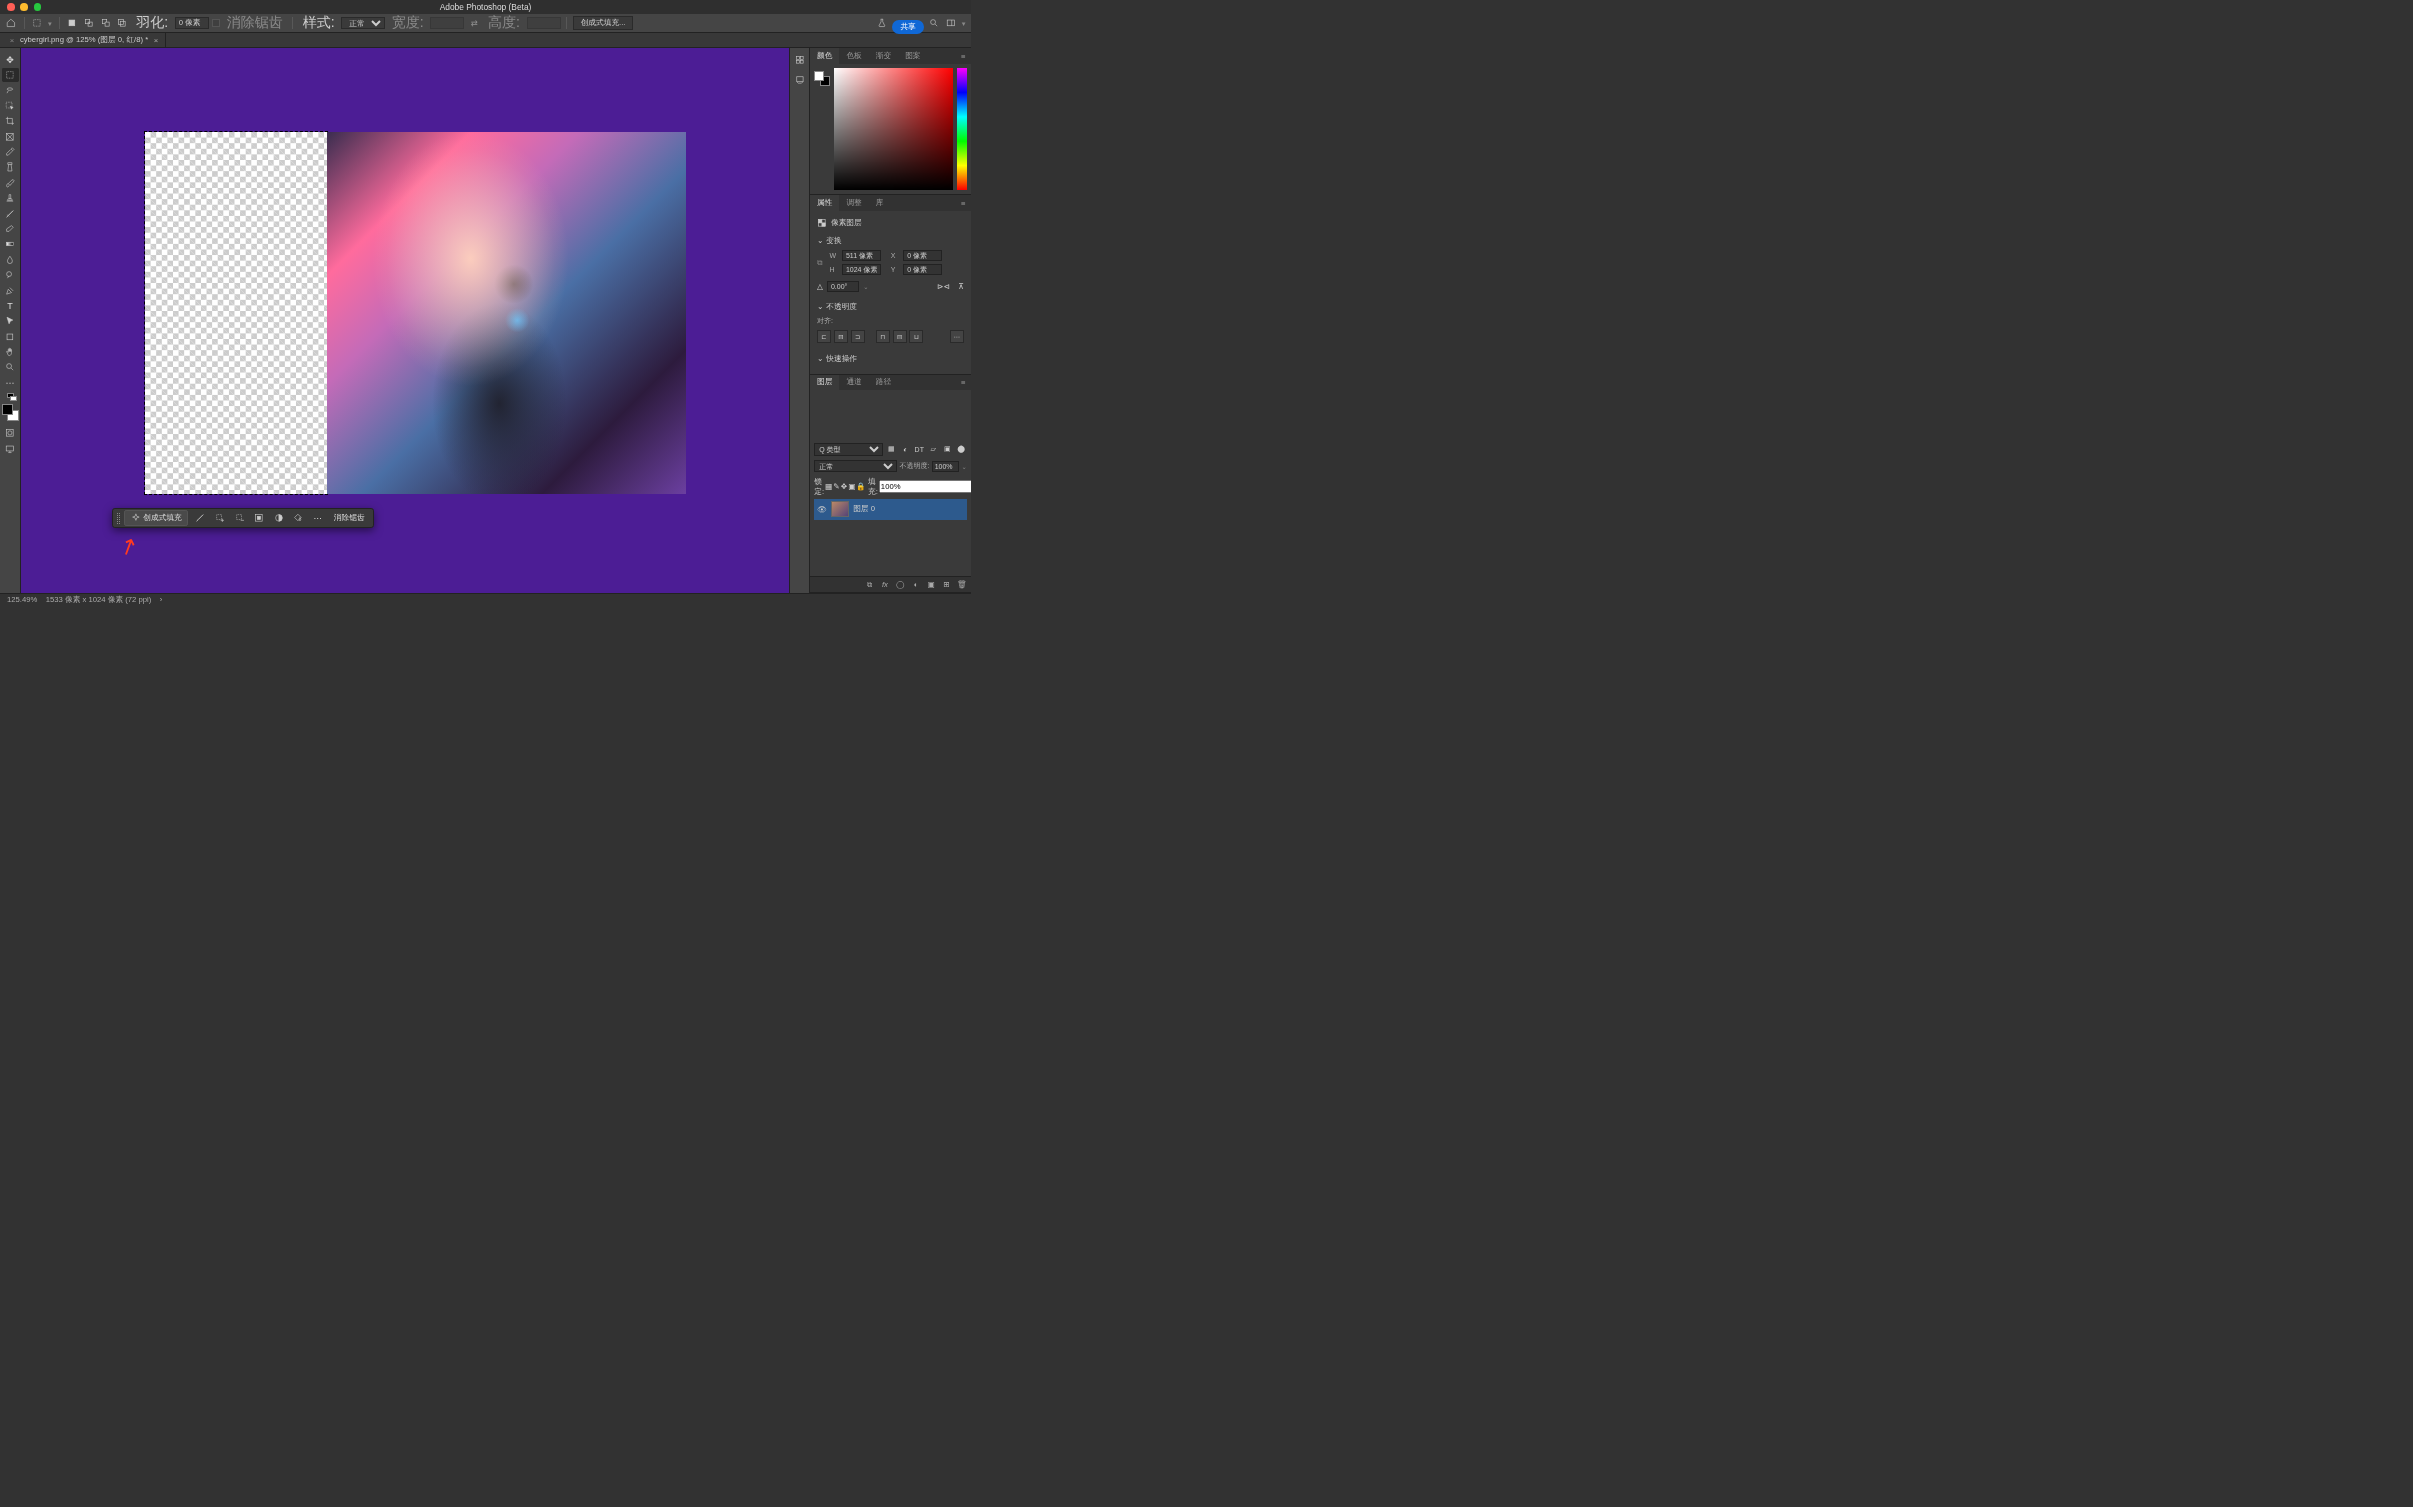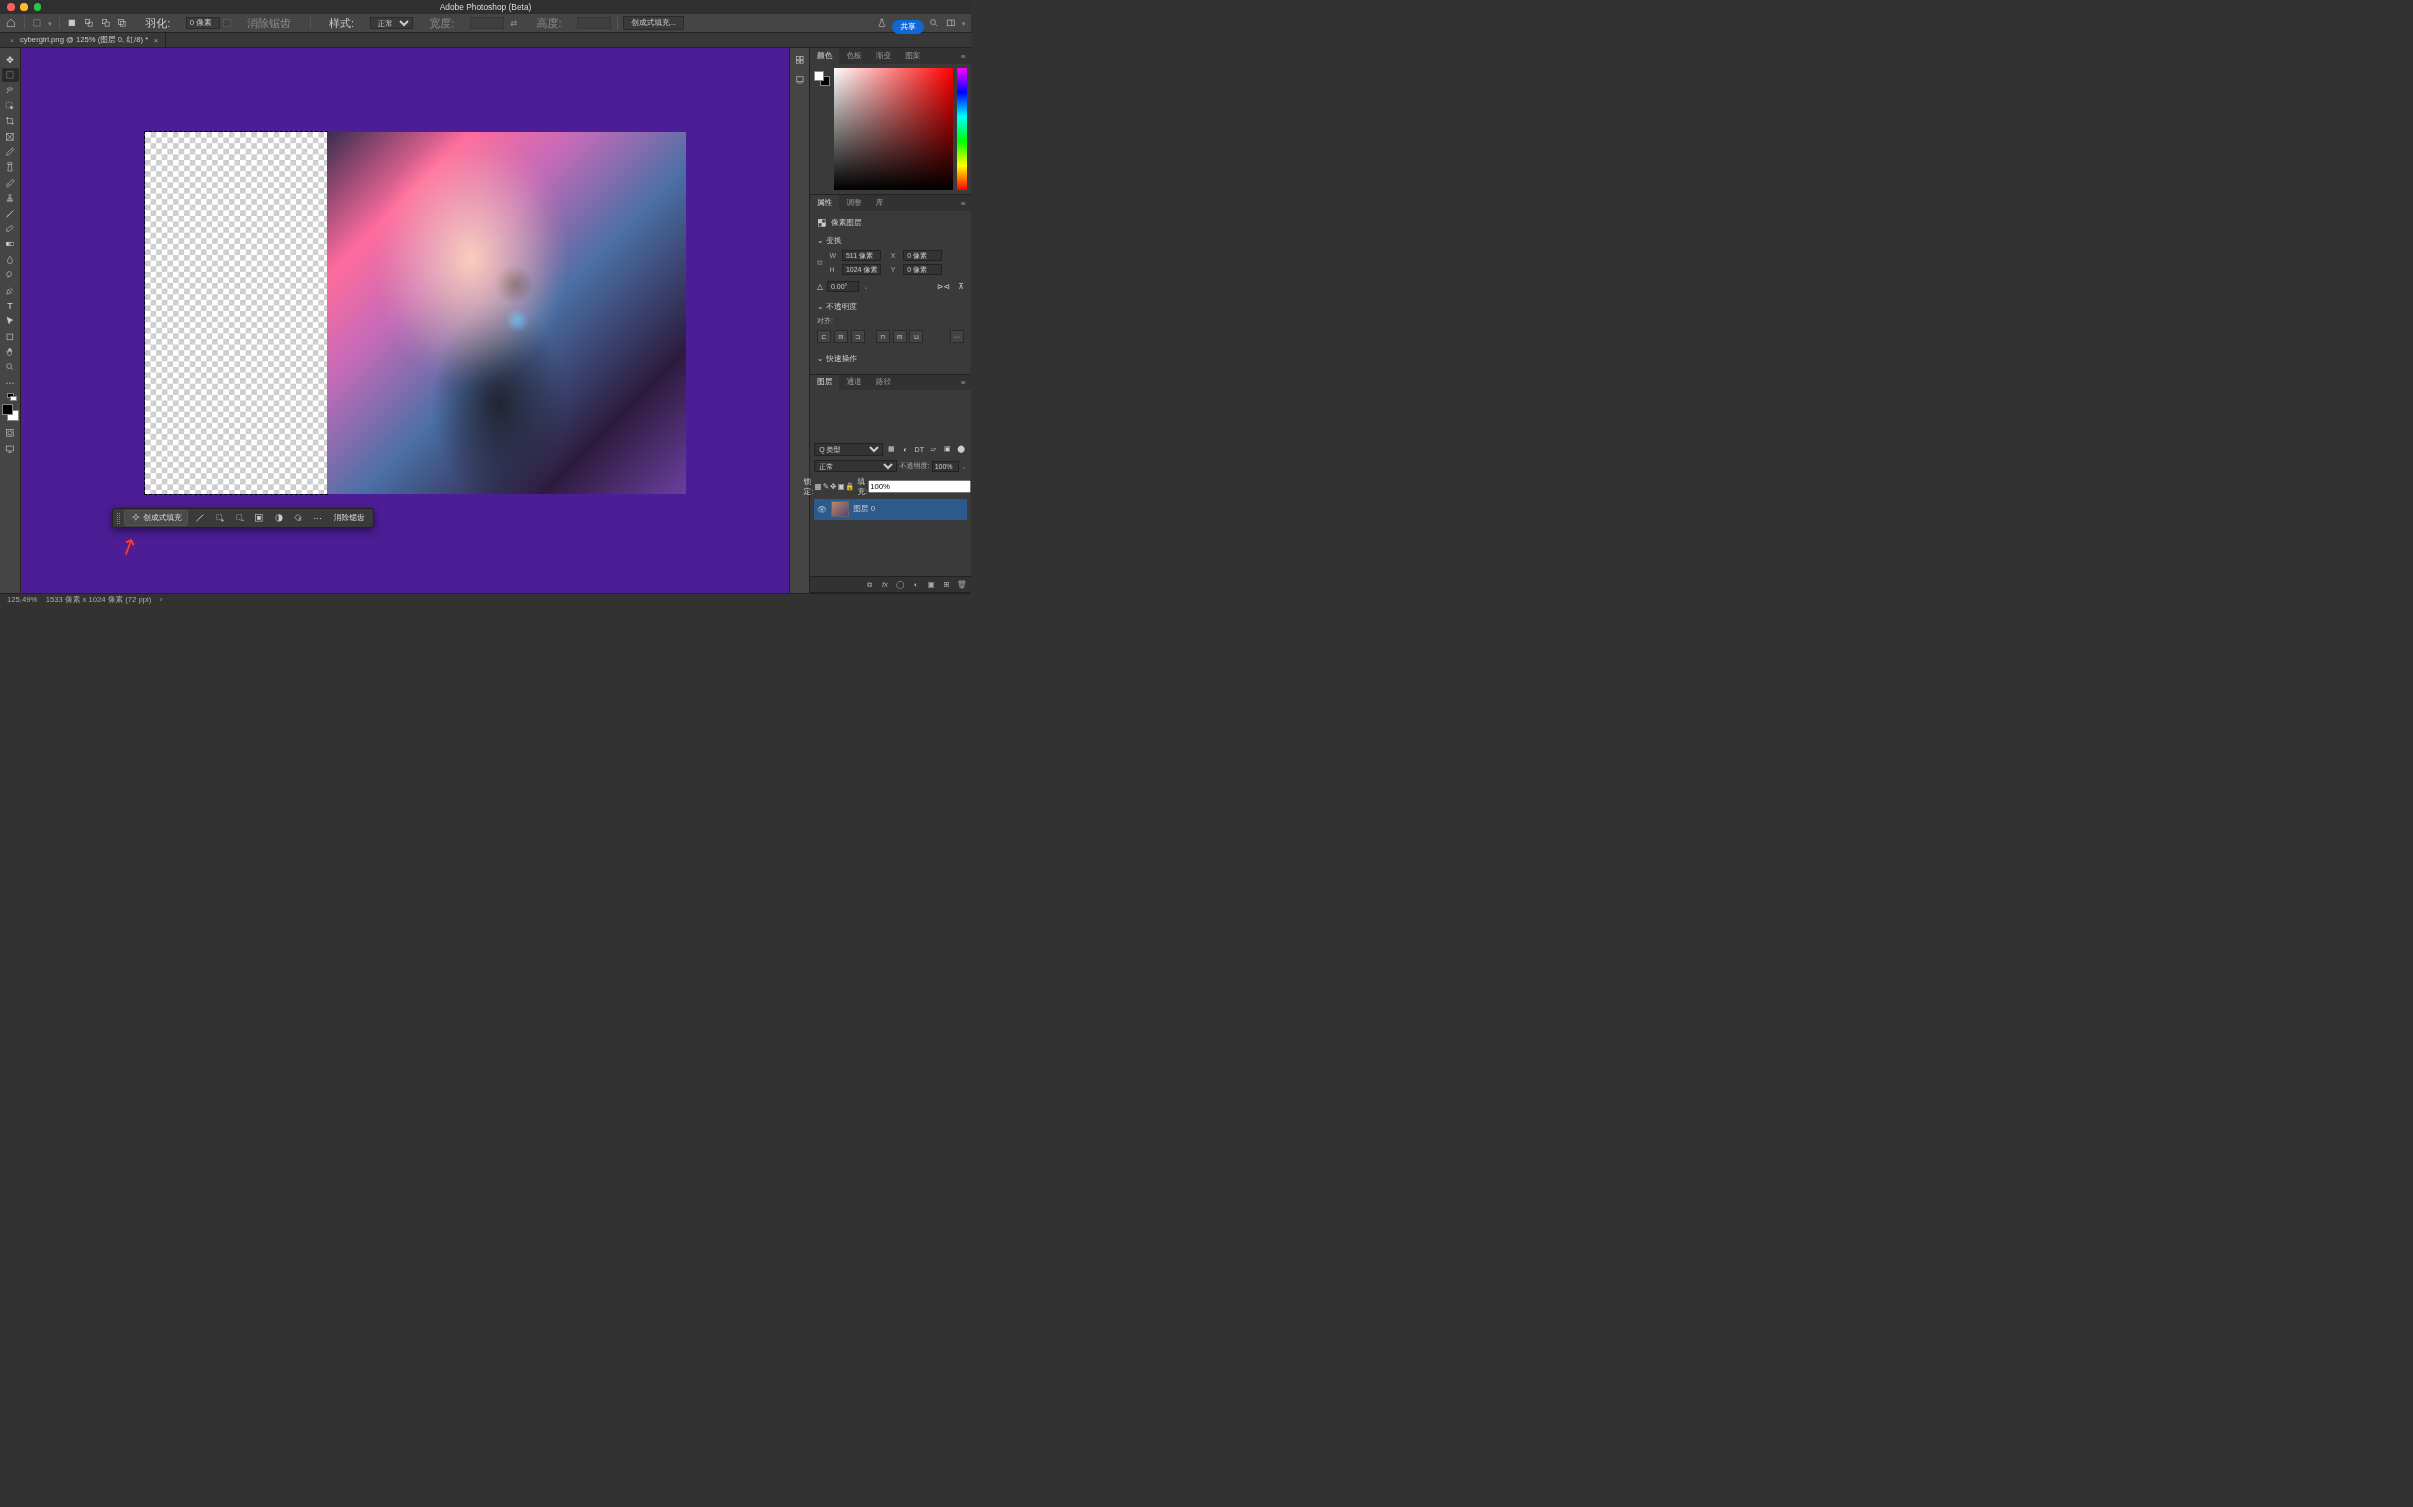"羽化:" .optbar .lbl { font-size: 11px -> 14px; margin: 0 13px -> 0 4px }
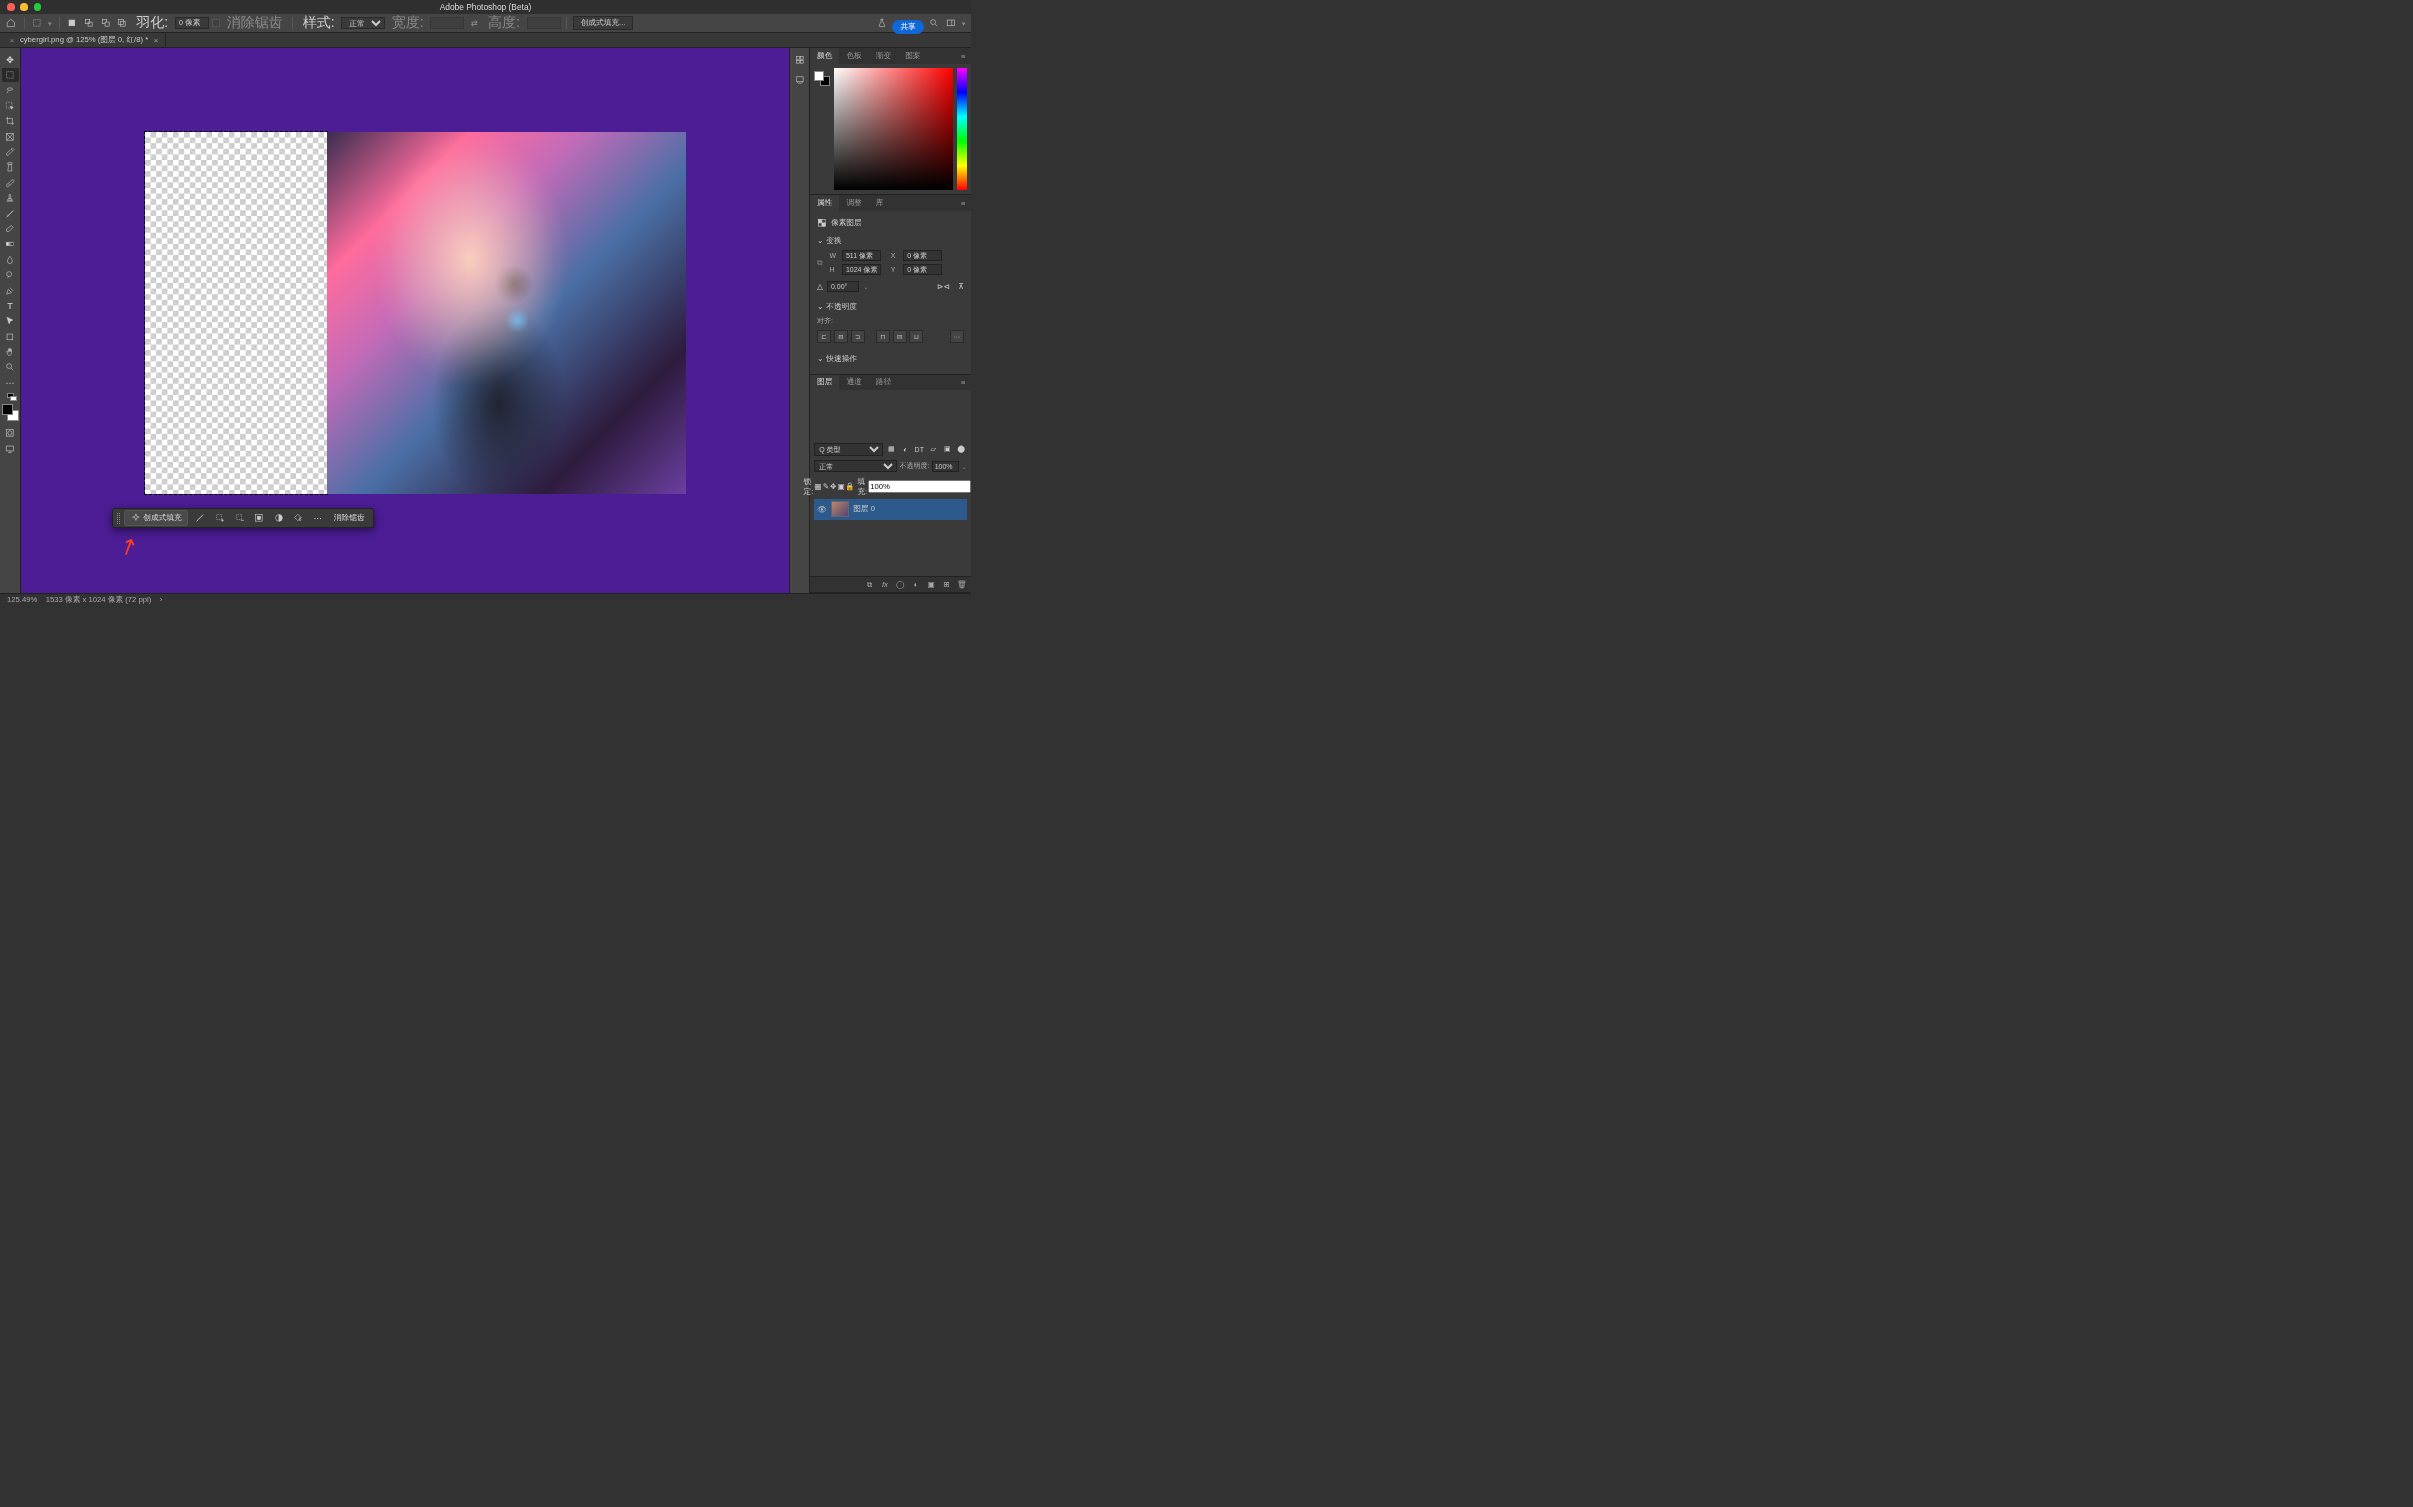"锁定:" .lock-row { justify-content: center -> none }
